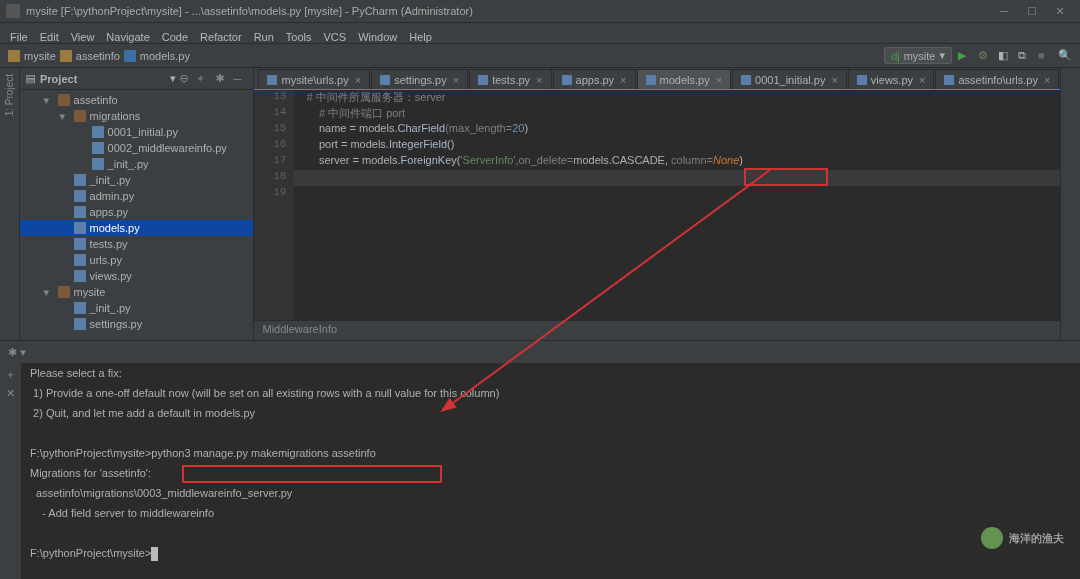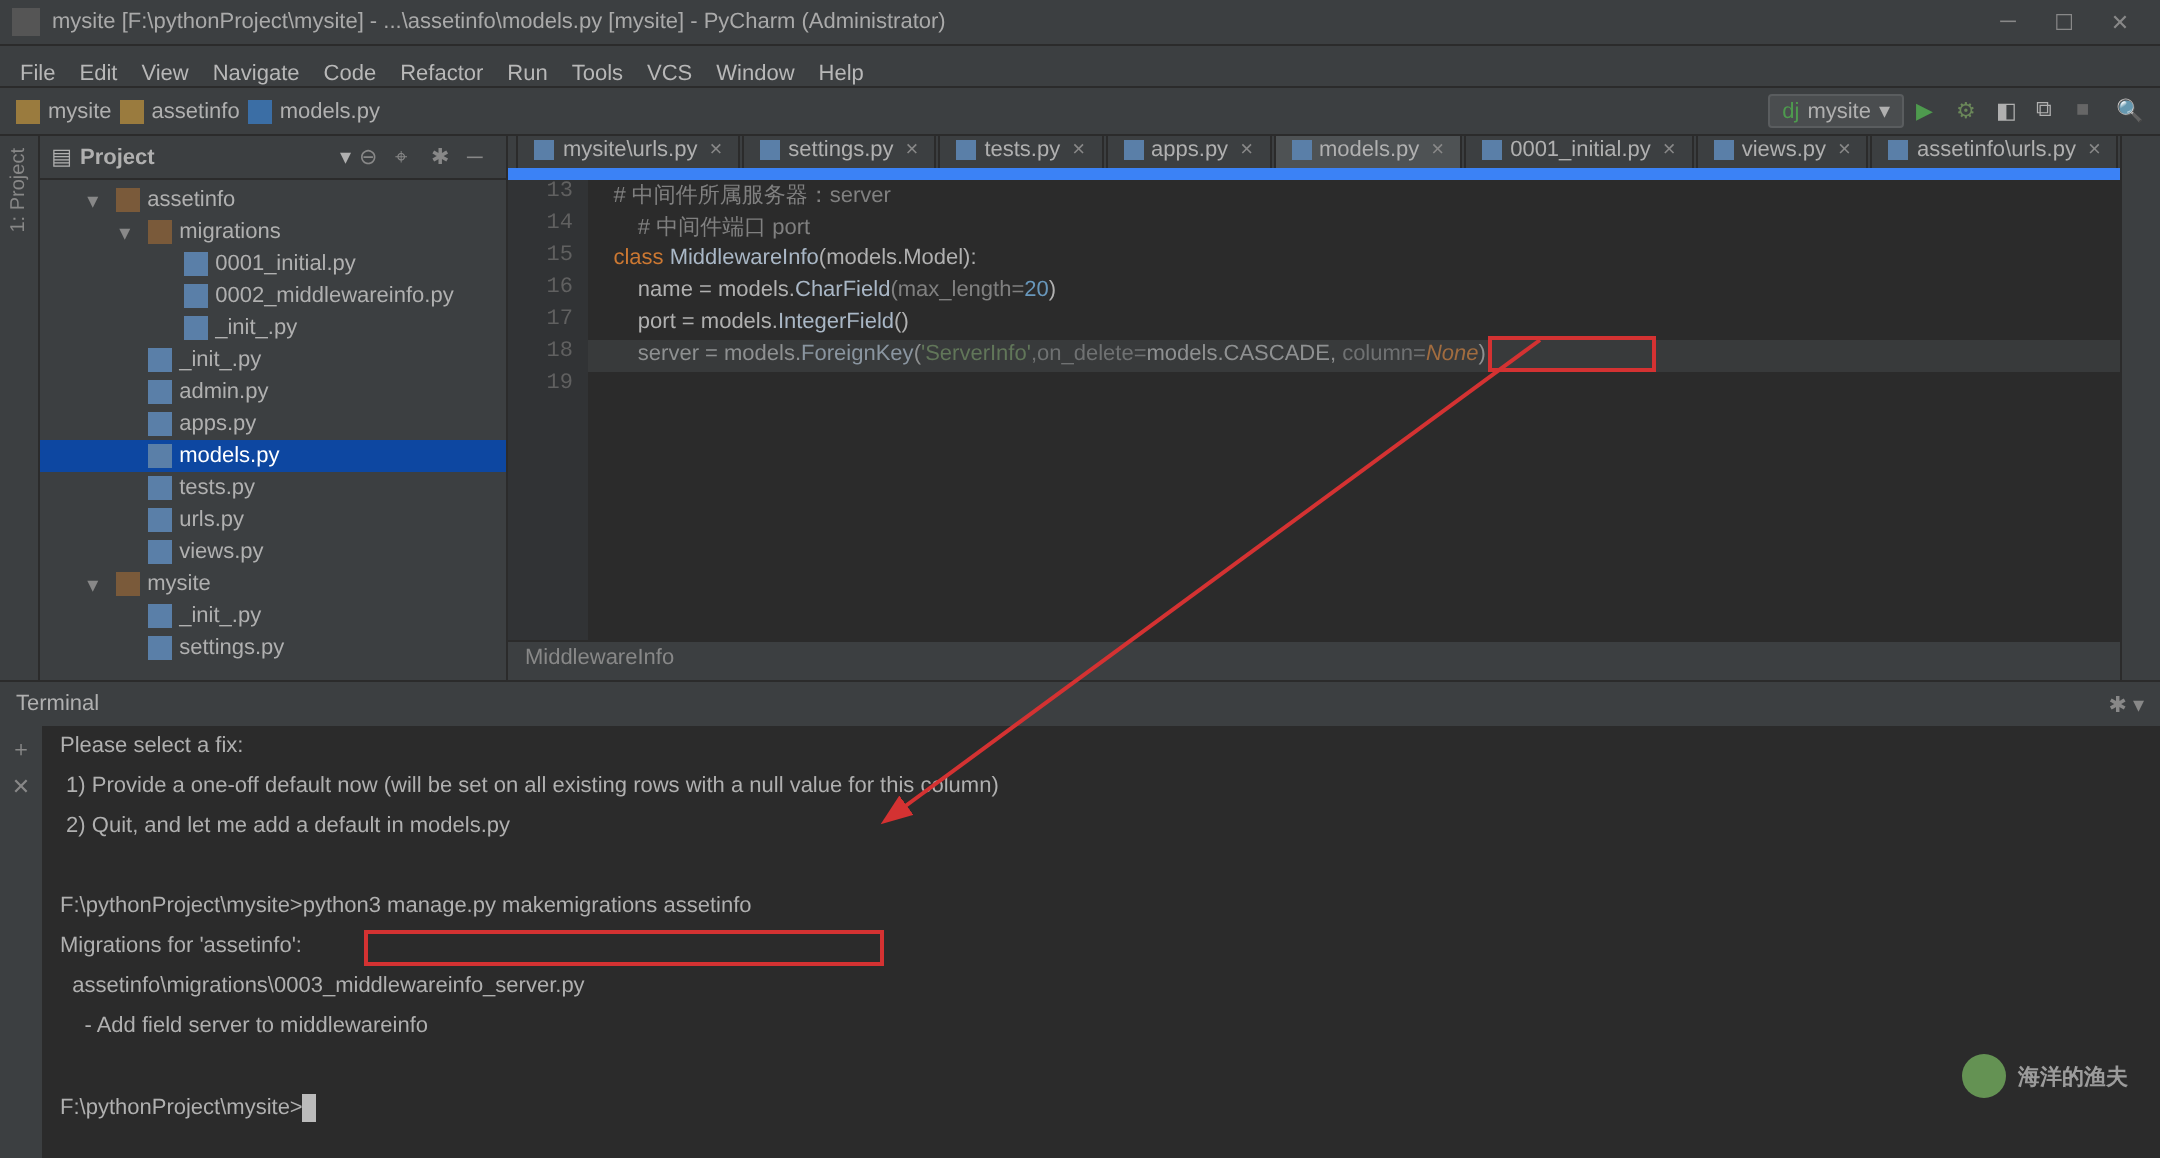"mysite\urls.py" .tabs { border-bottom: 6px solid #3b82f6 -> 1px solid #3b82f6 }
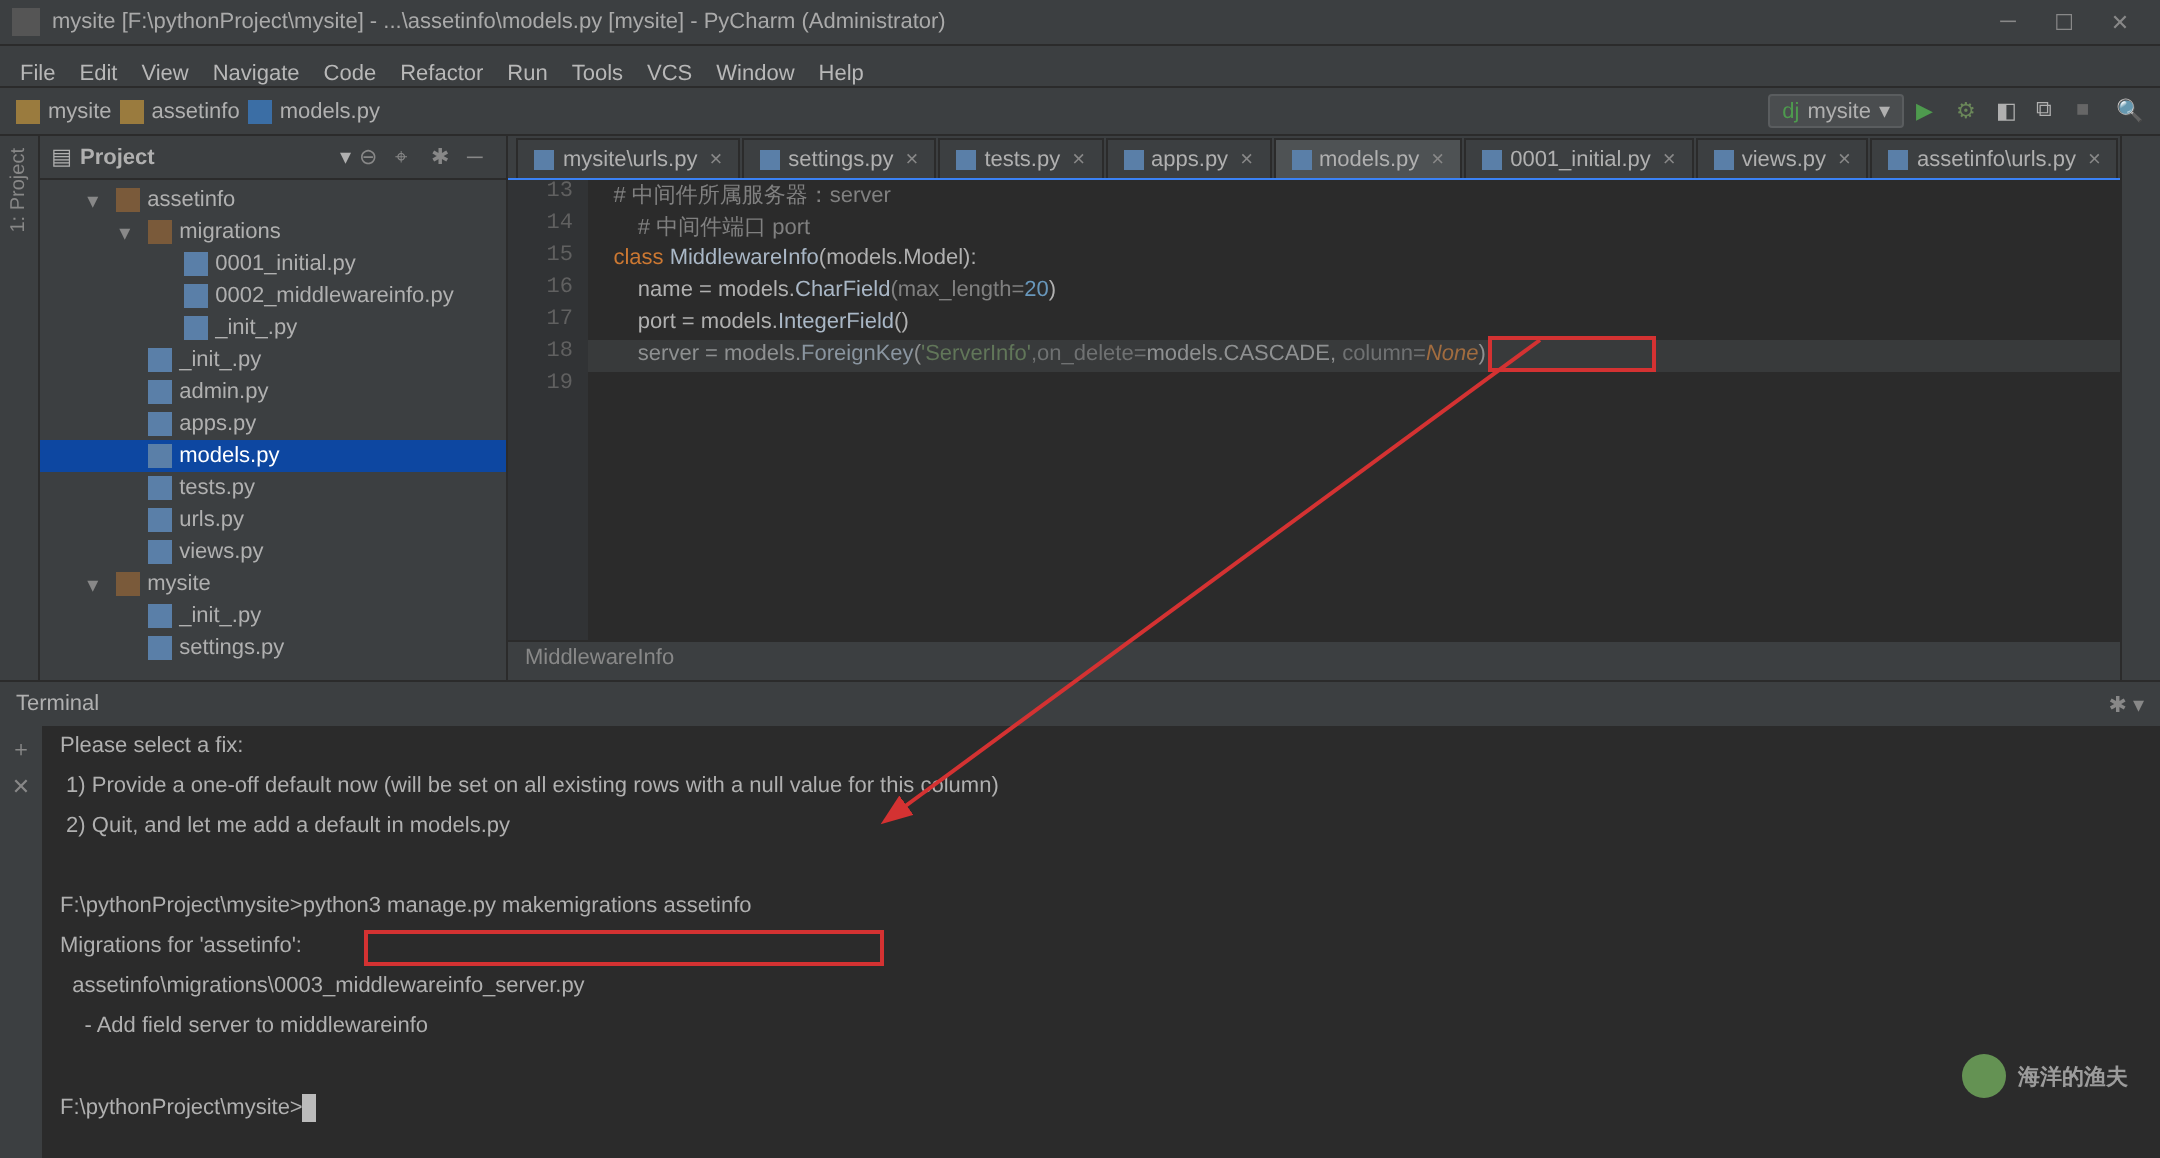"class MiddlewareInfo(models.Model):" div.cl { html: <div><span> class </span><span>MiddlewareInfo</span><span>(models.Model):</span></div> -> none }
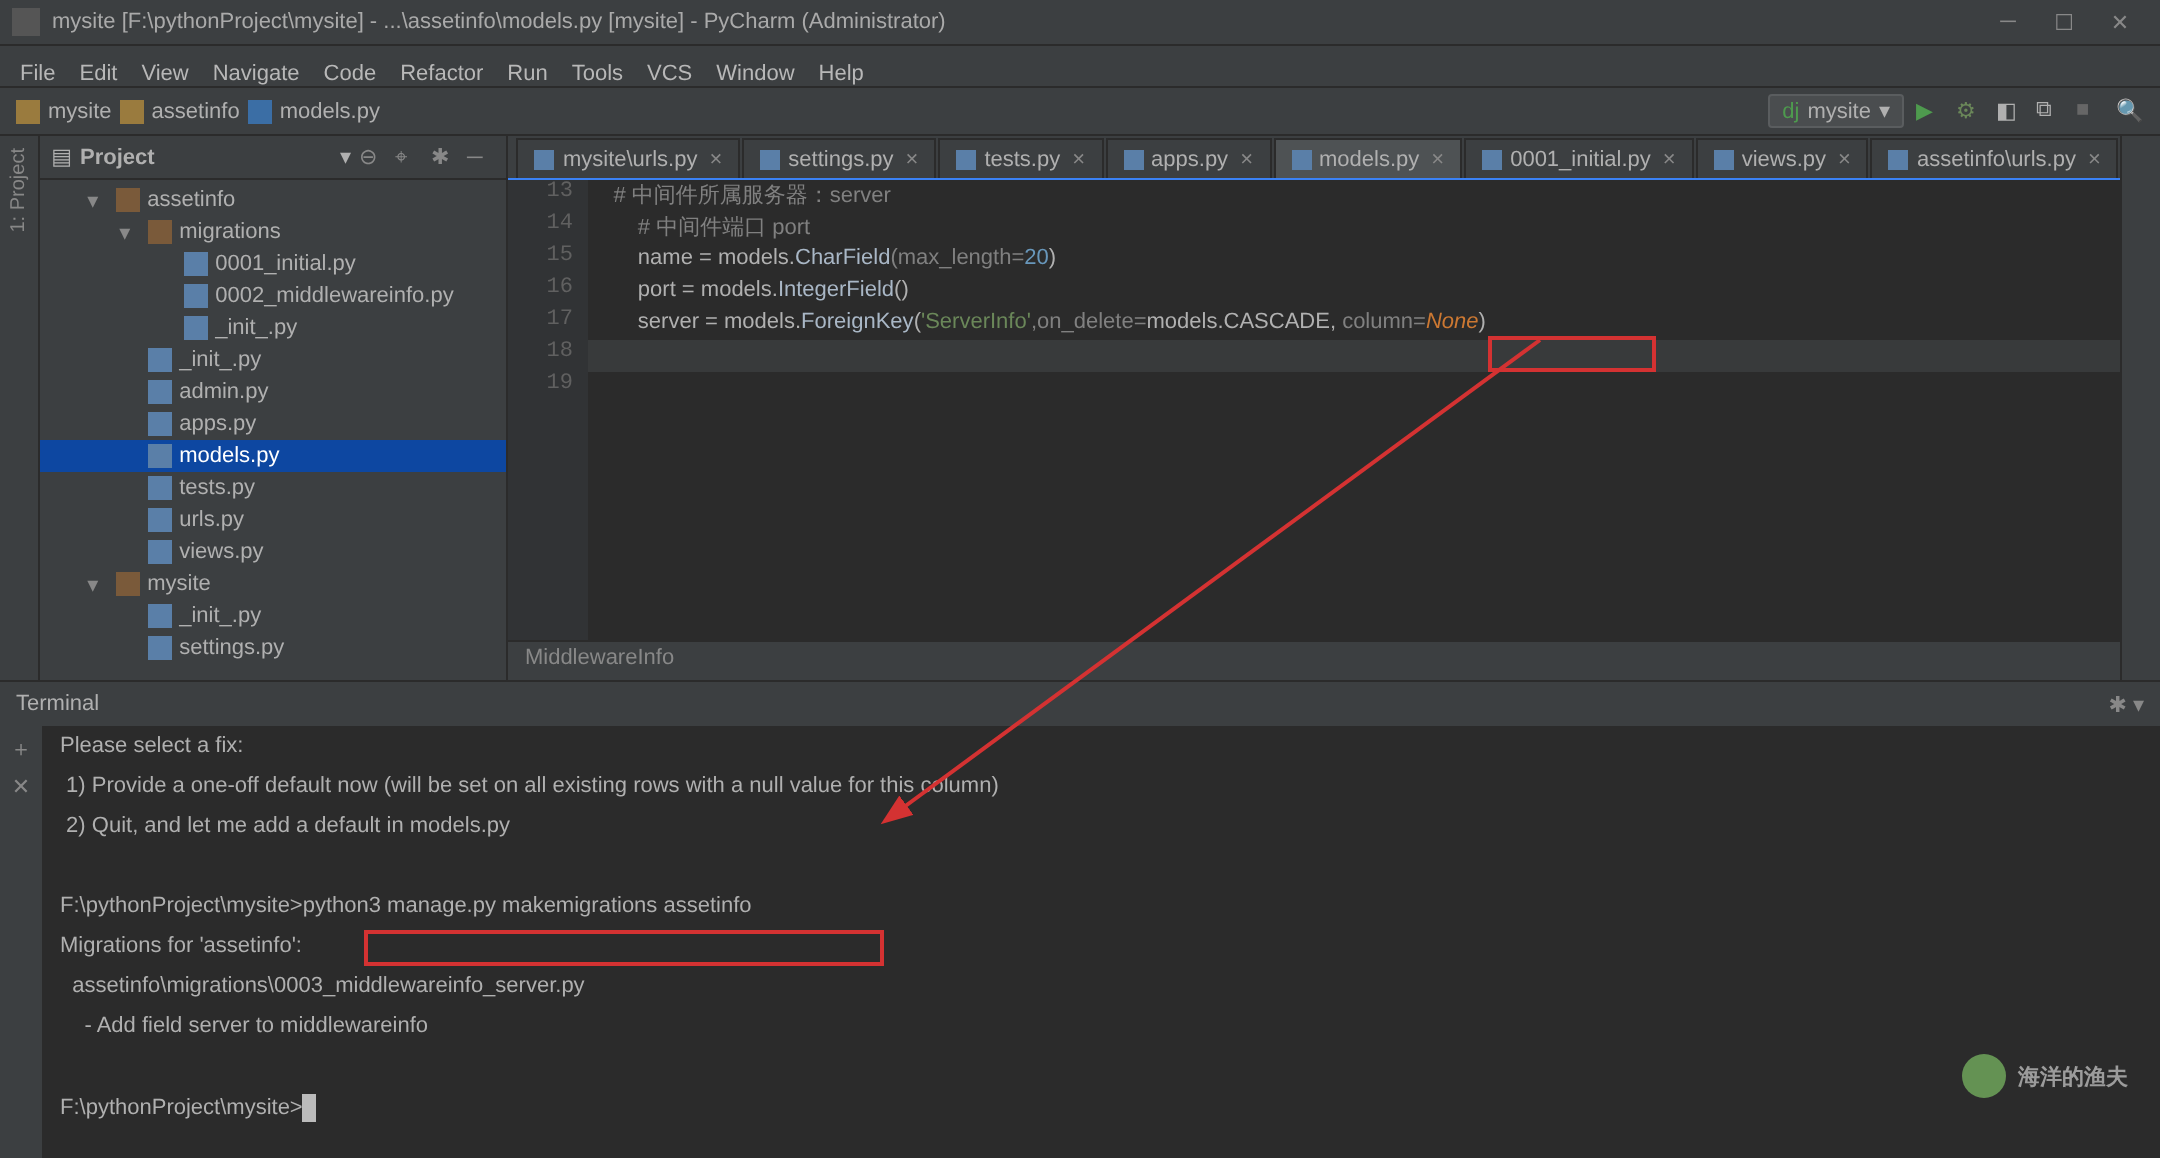"Terminal" span.t { html: <span>Terminal</span> -> none }
